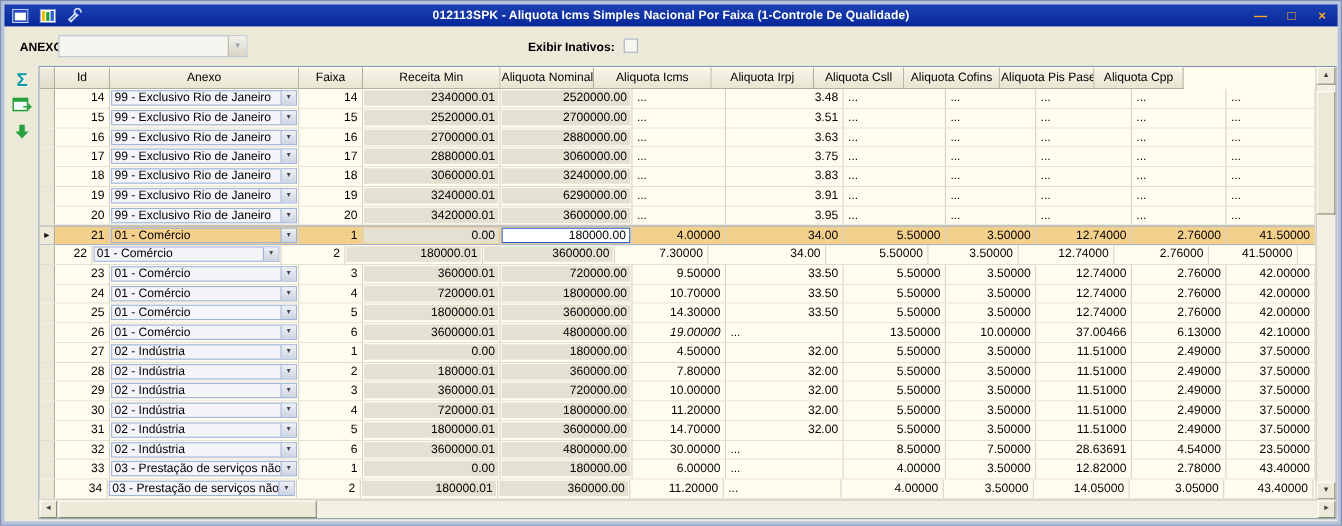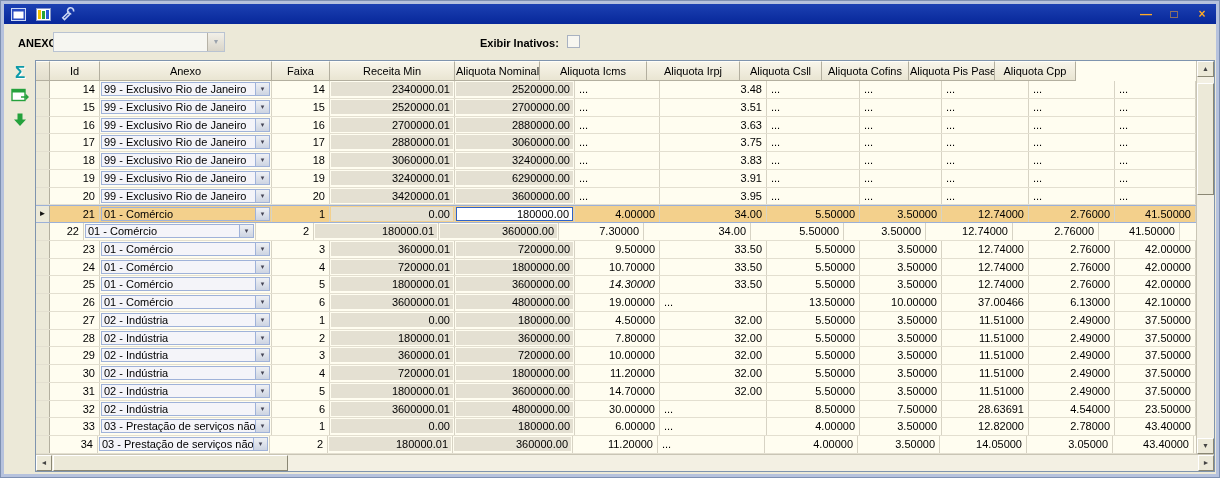"012113SPK - Aliquota Icms Simples" div.tb-title { html: none -> <div>012113SPK - Aliquota Icms Simples Nacional Por Faixa (1-Controle De Qualidade)</div> }
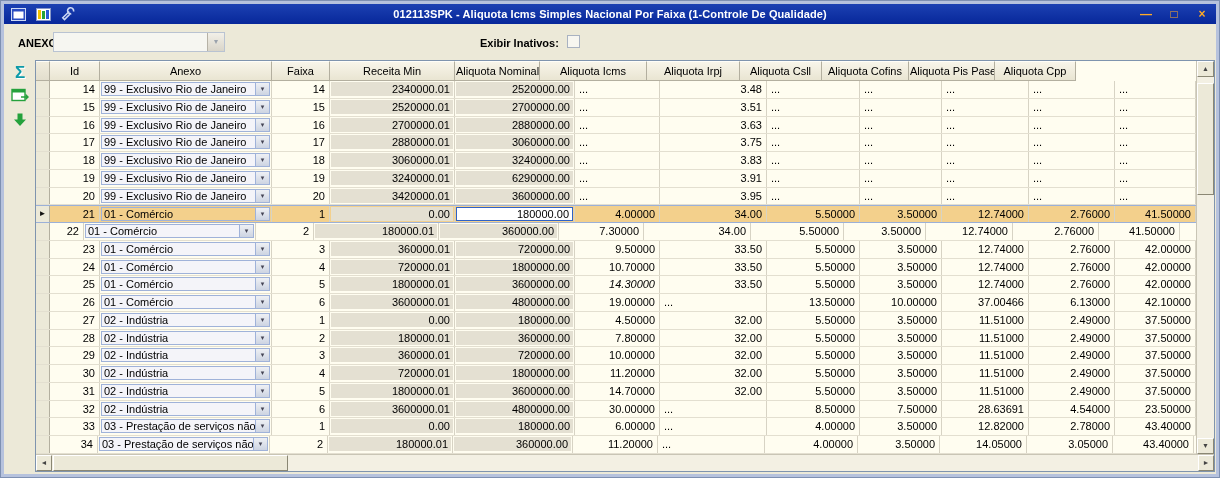"14.30000" div.gc { font-style: italic -> none }
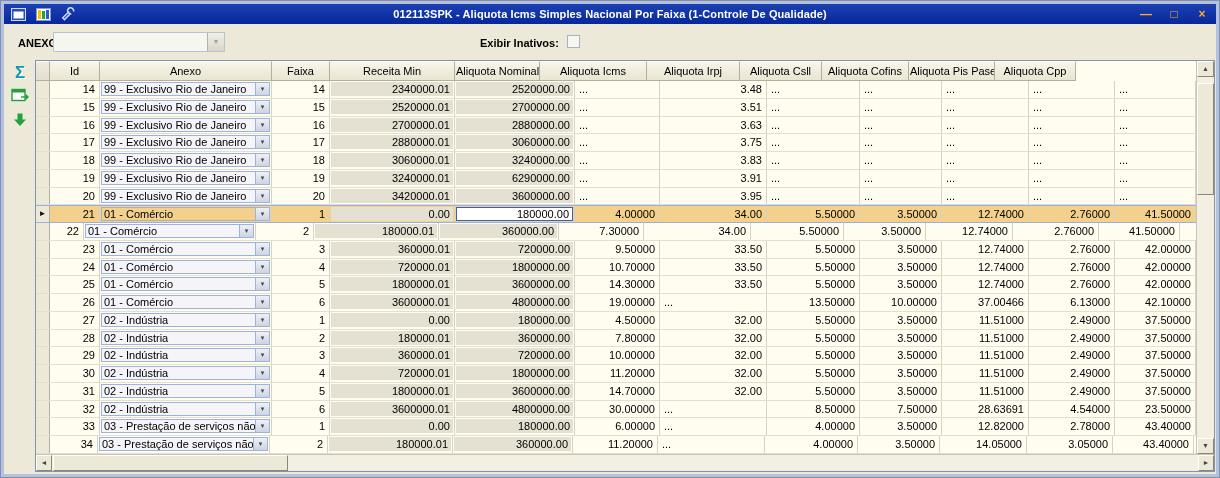"19.00000" div.gc { font-style: none -> italic }
